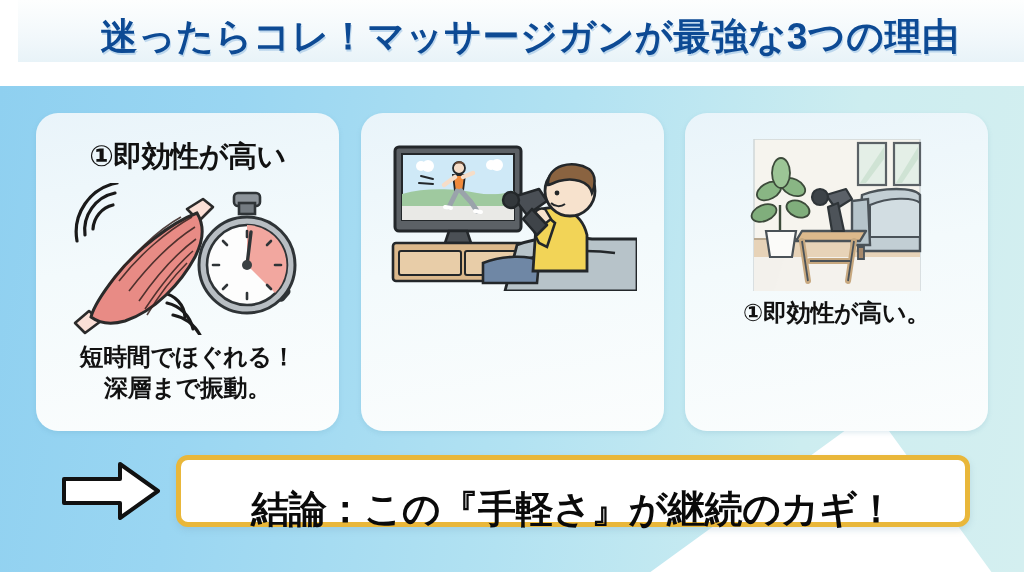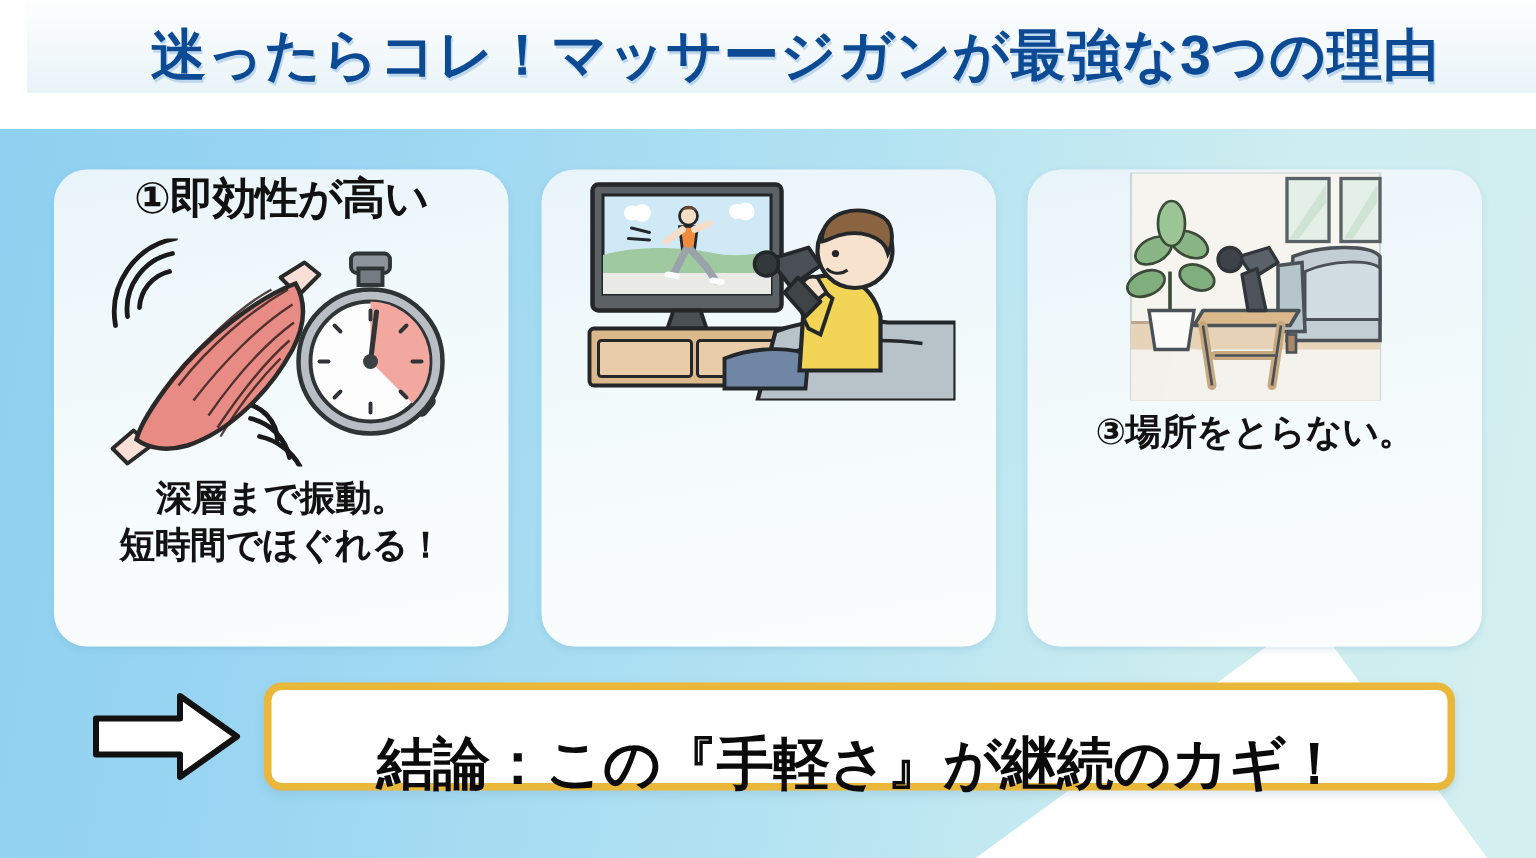"①即効性が高い" .card { padding-top: 0 -> 24px }
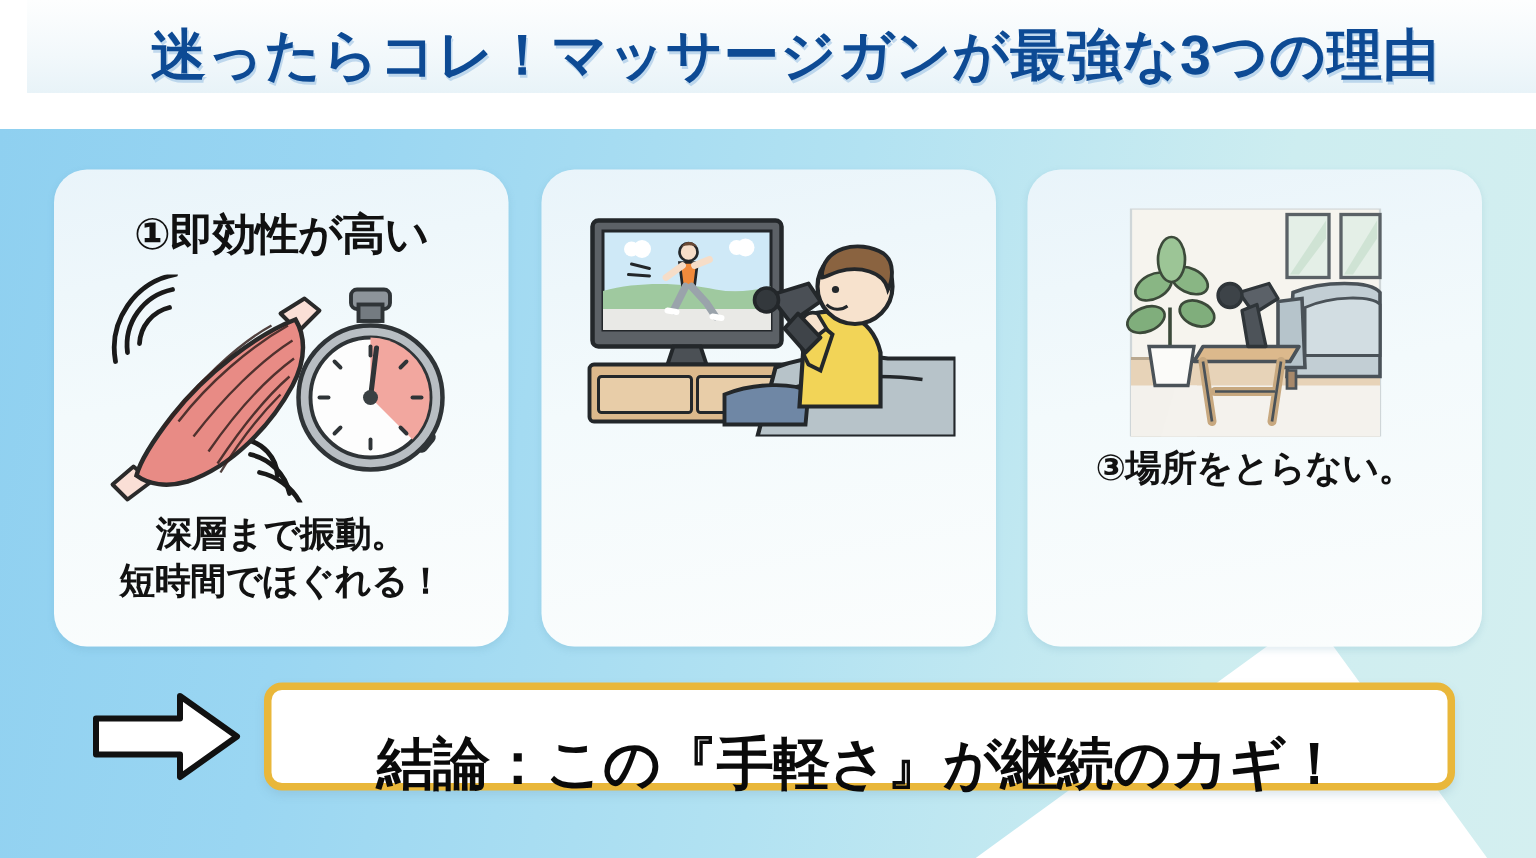"③場所をとらない。" div { text: ③場所をとらな -> ①即効性が高 }
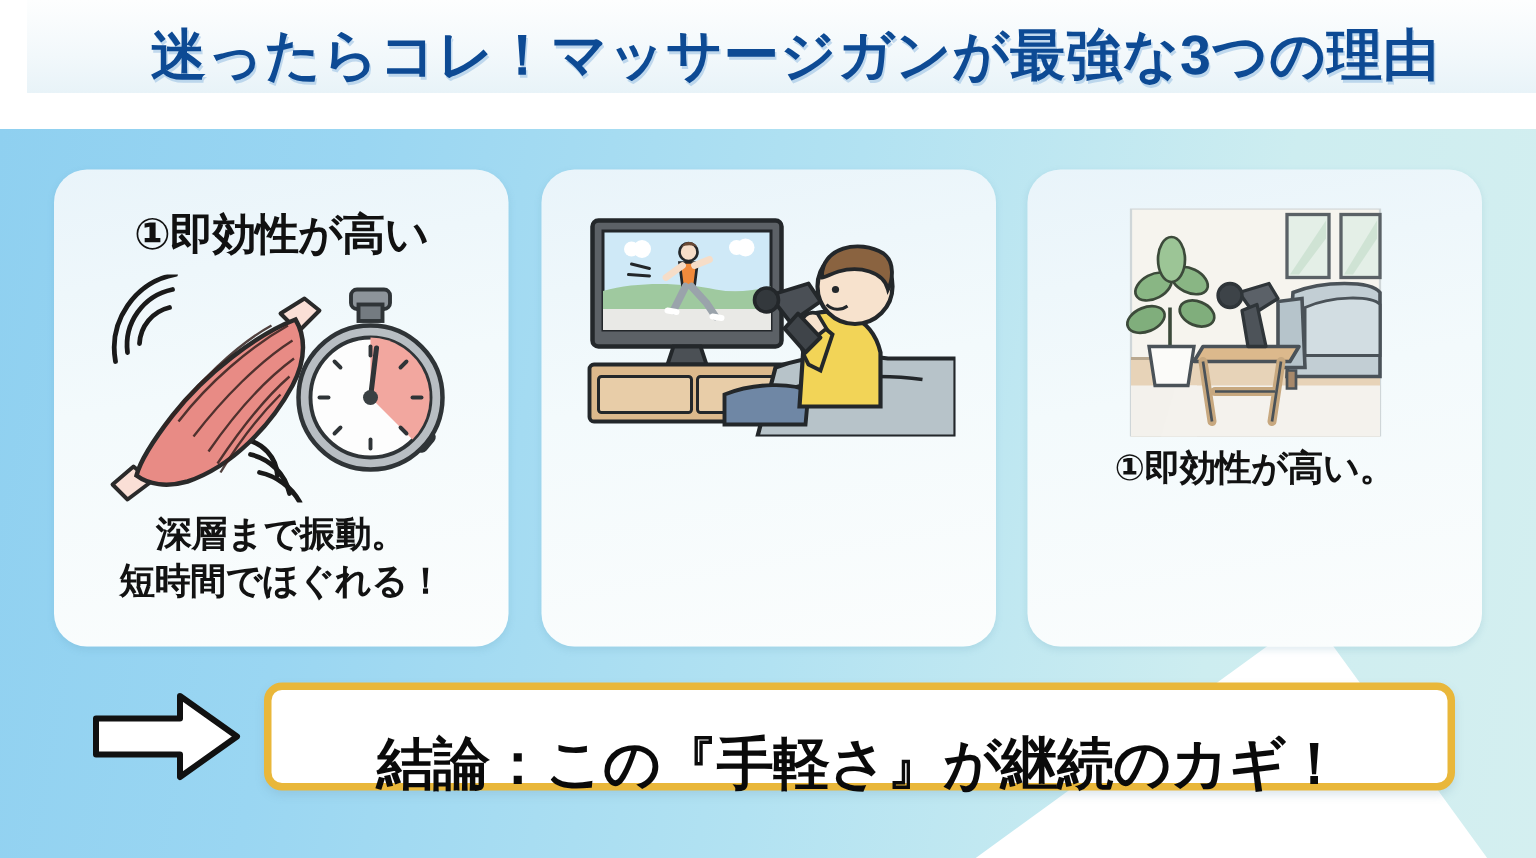"深層まで振動。" div { order: before "短時間でほぐれる！" -> after "短時間でほぐれる！" }
